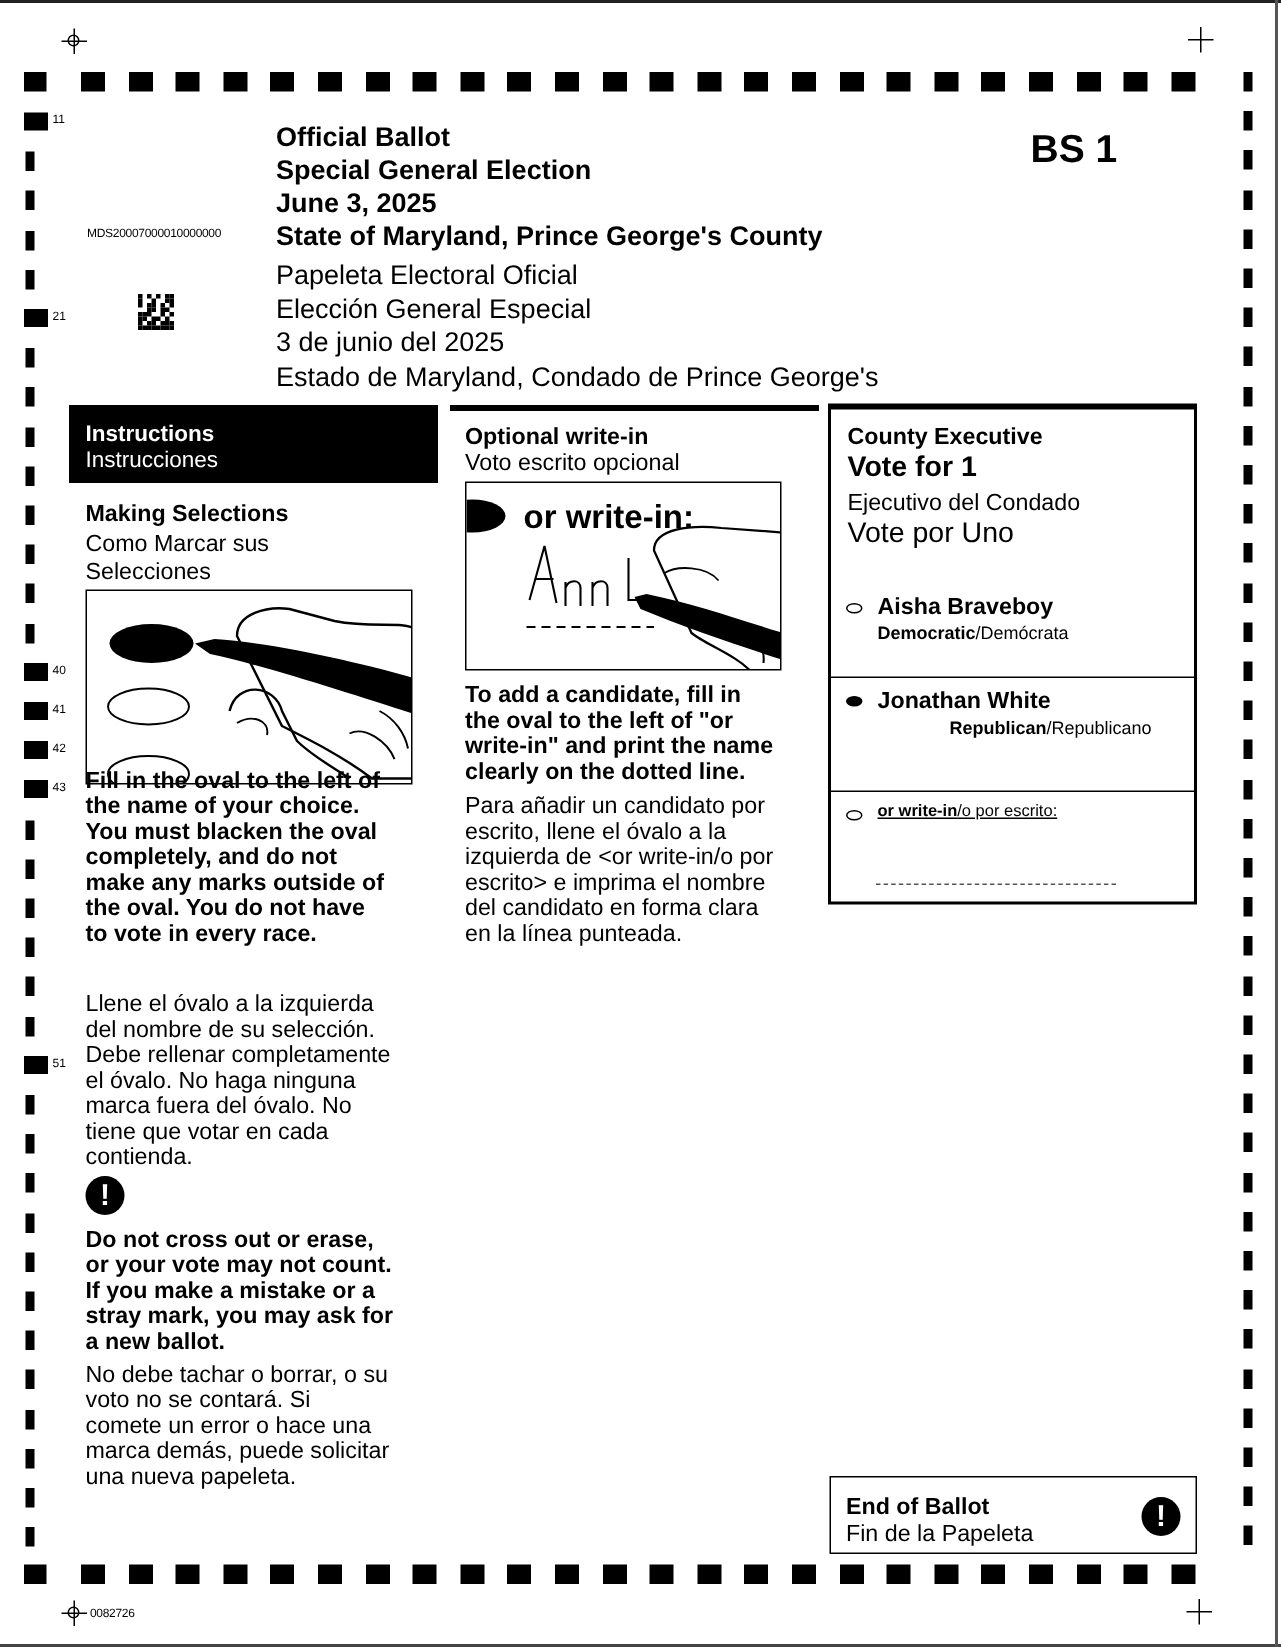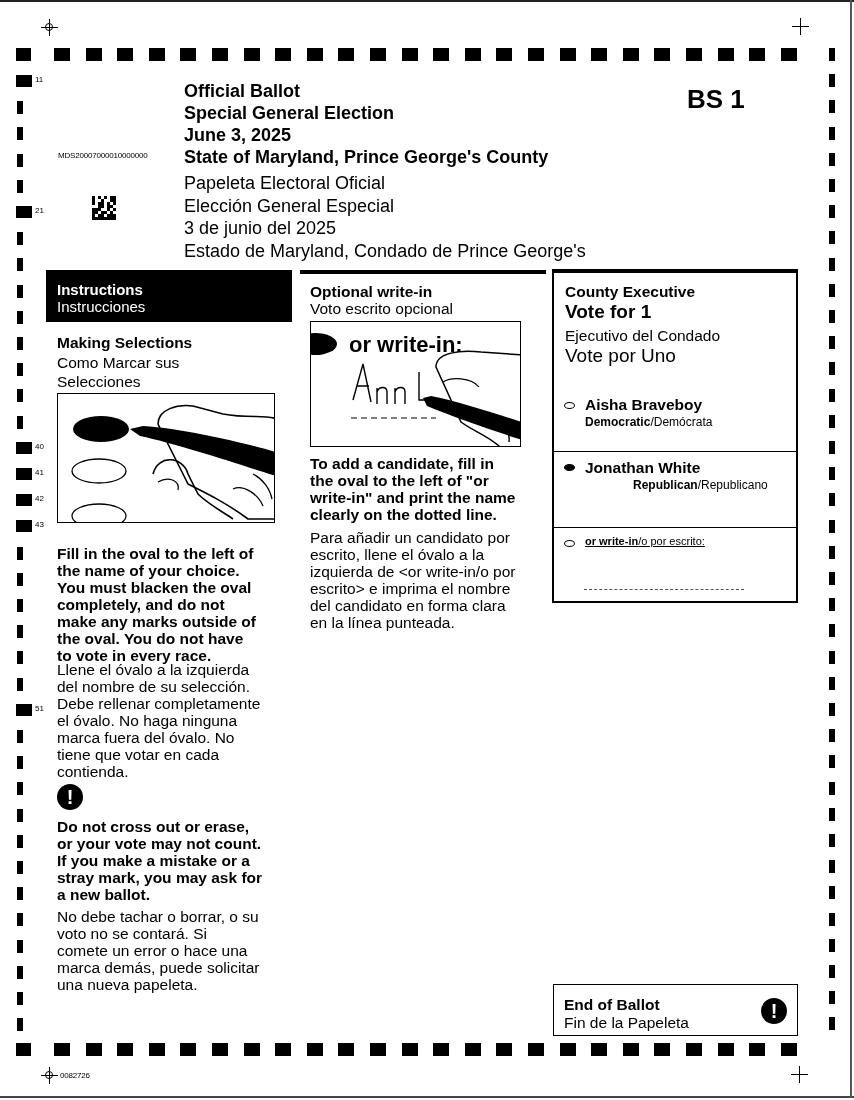"Fill in the oval to" div.col-text { top: 545px -> 512px }
